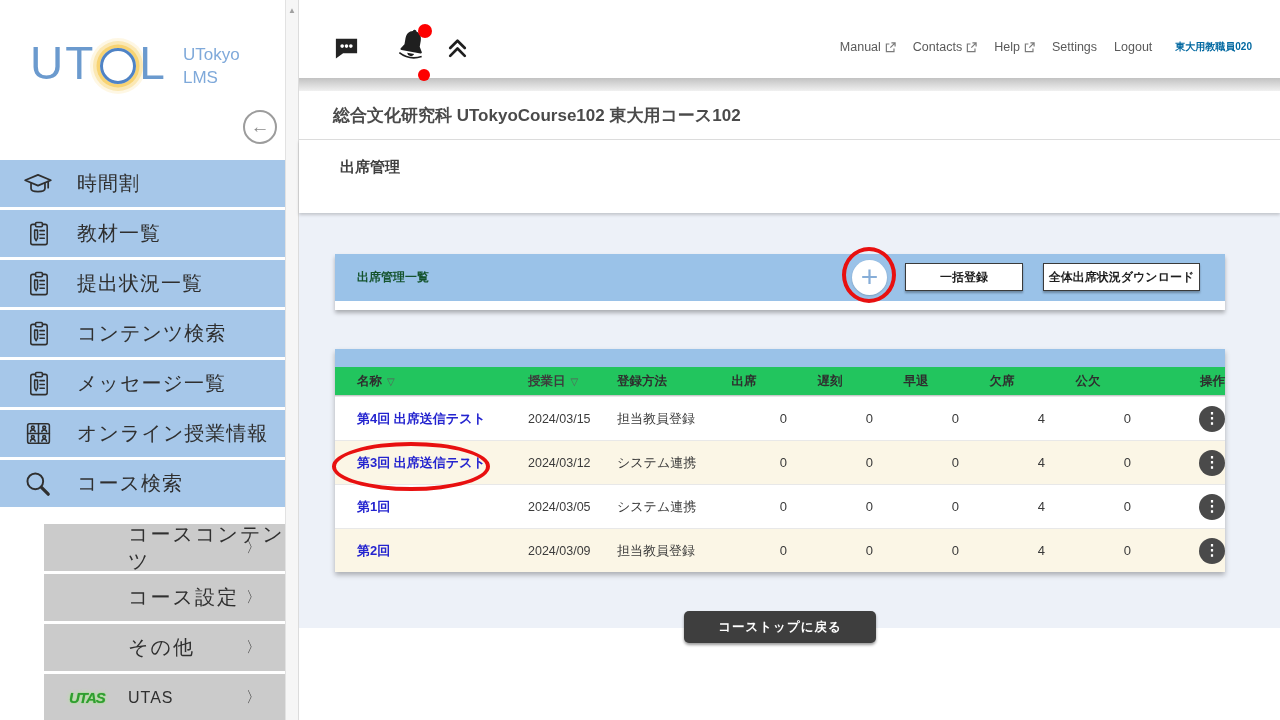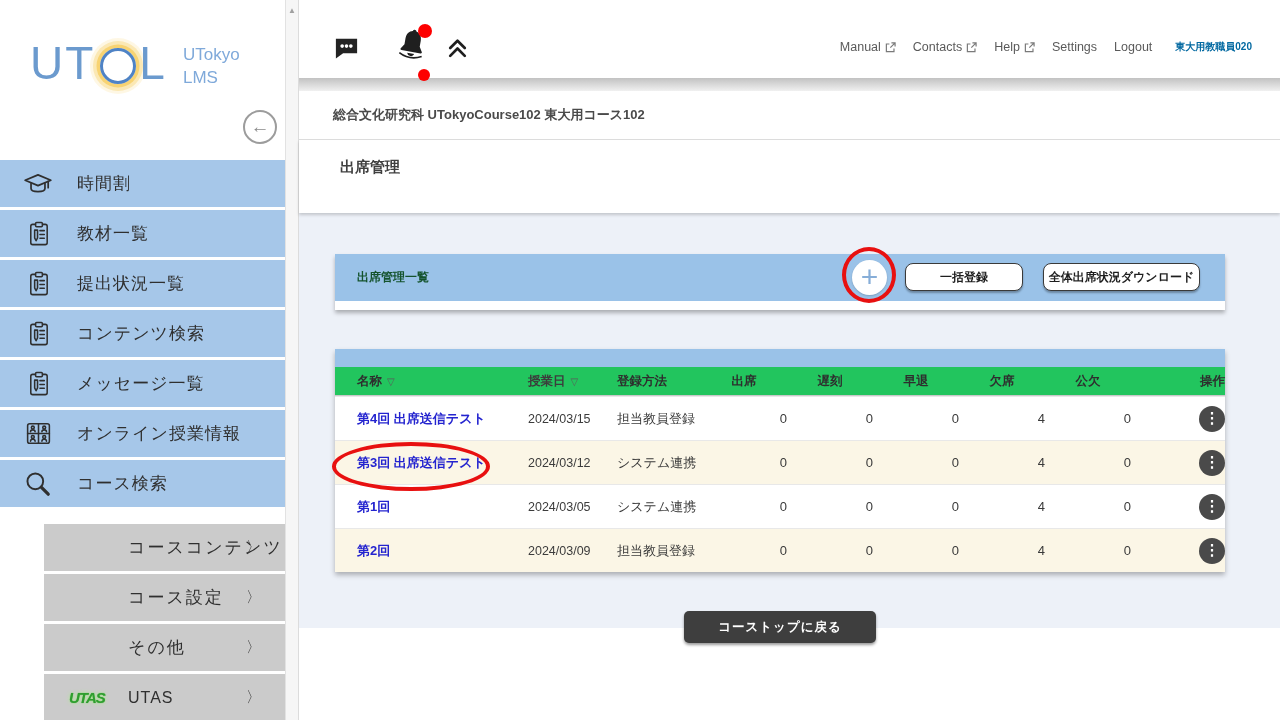"総合文化研究科 UTokyoCourse102 東大用コース102" .title-band span { font-size: 13px -> 17px }
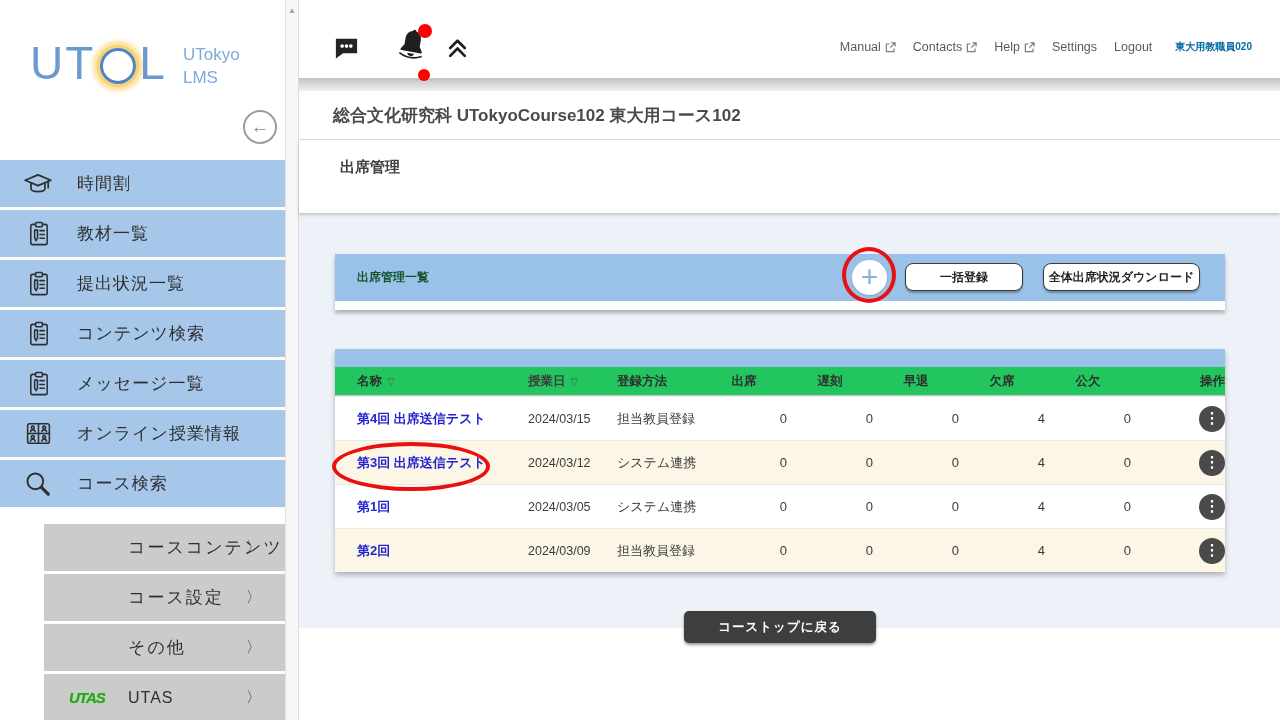"時間割" .nav-lab { font-size: 17px -> 20px }
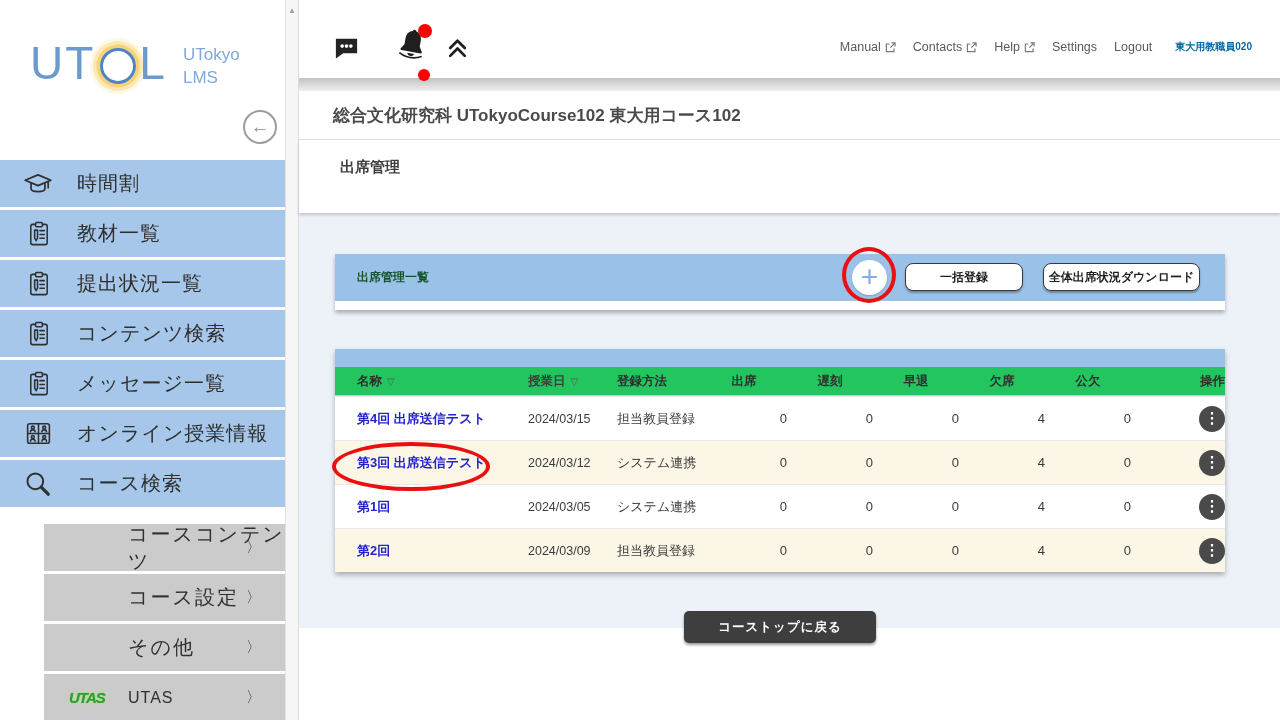"一括登録" .hbtn { border-radius: 8px -> 0 }
